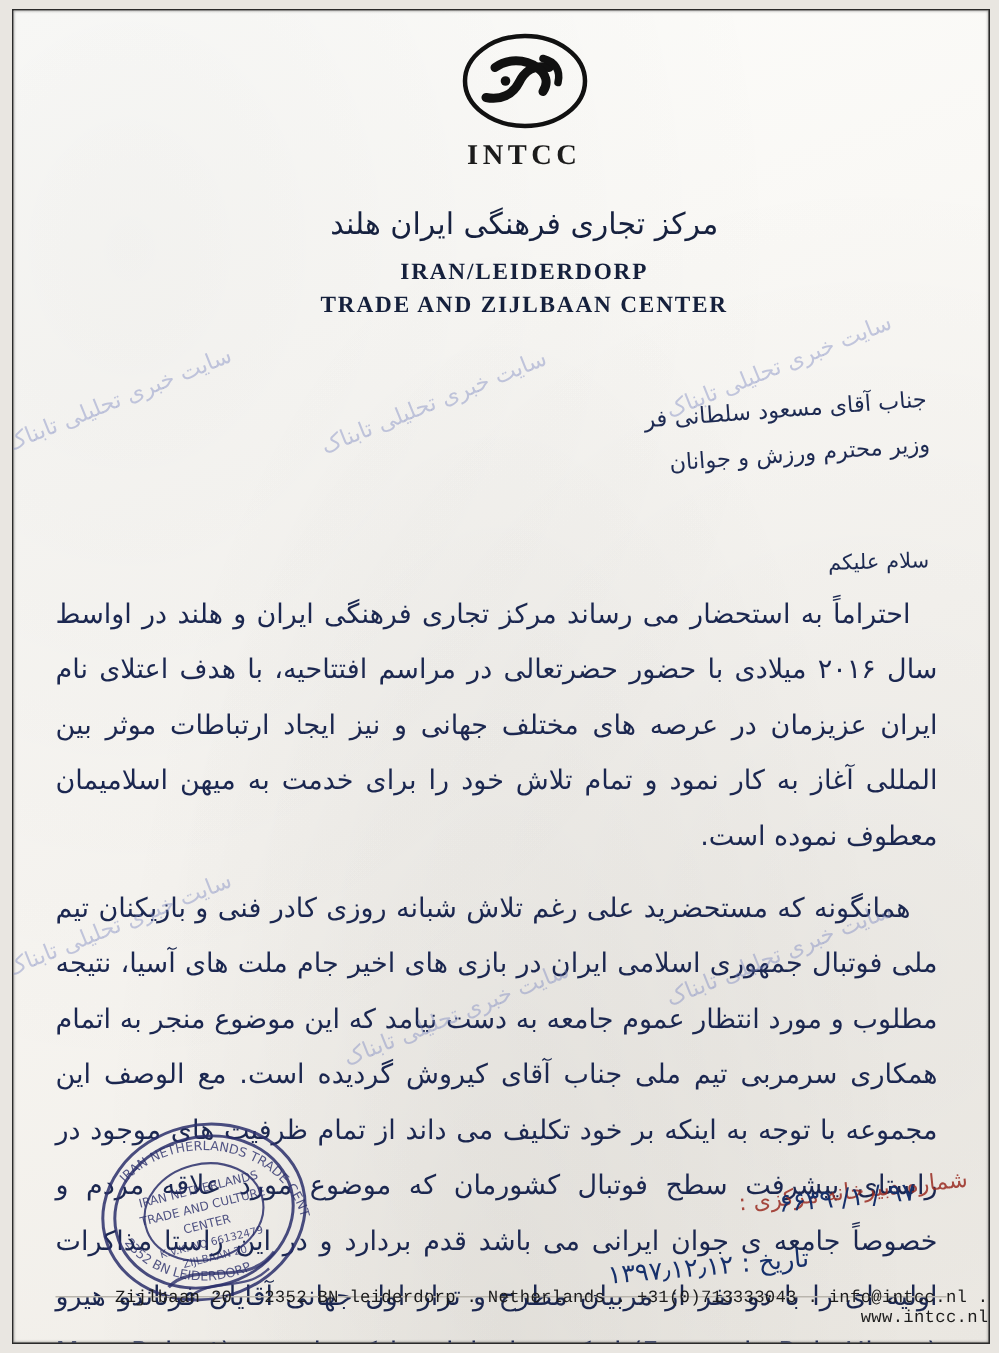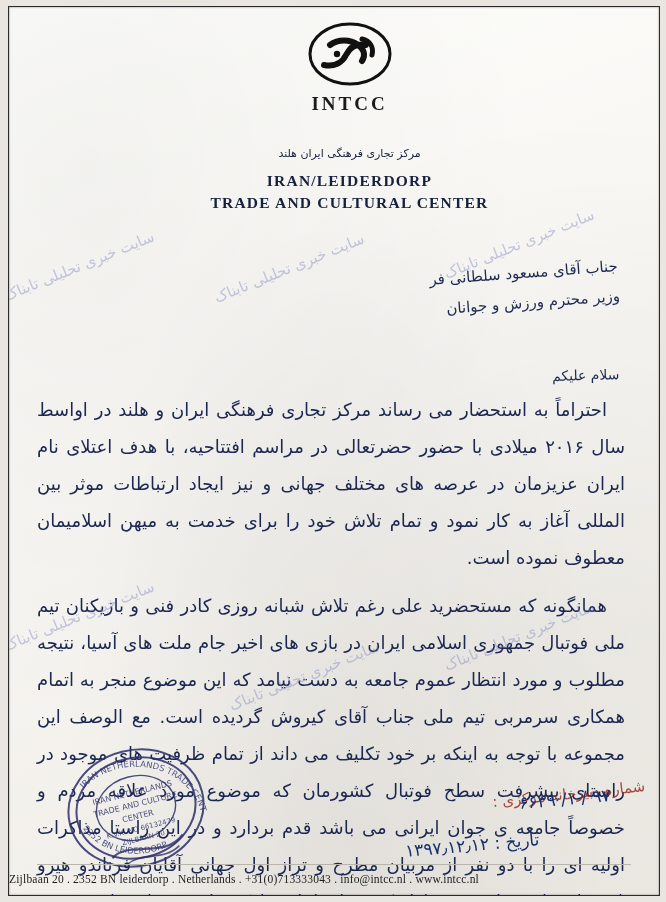"مرکز تجاری فرهنگی ایران هلند" .fa-title { font-size: 11px -> 20px; margin-top: 32px -> 22px }
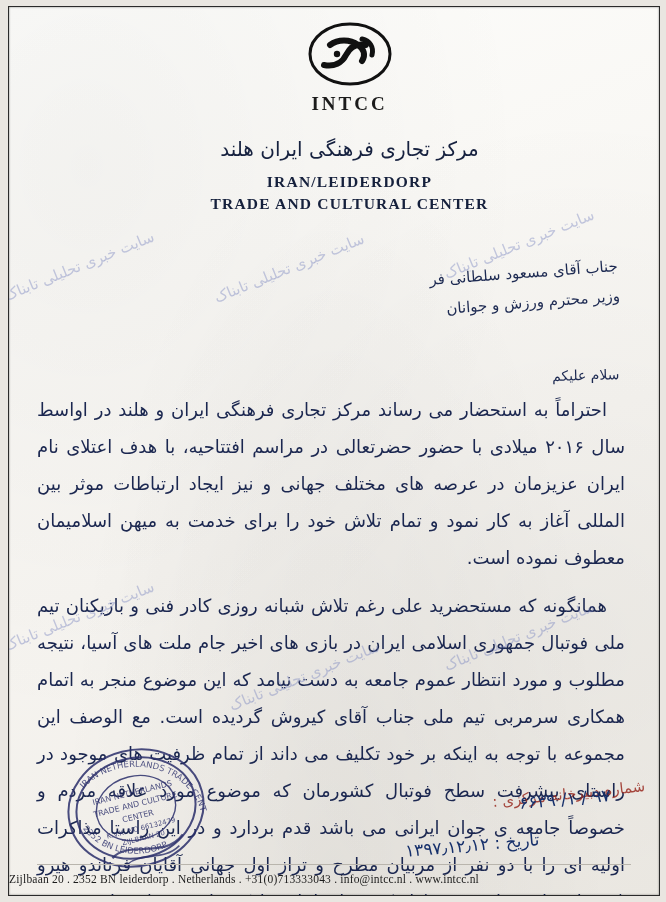"TRADE AND CULTURAL CENTER" div { text: CULTURAL -> ZIJLBAAN }
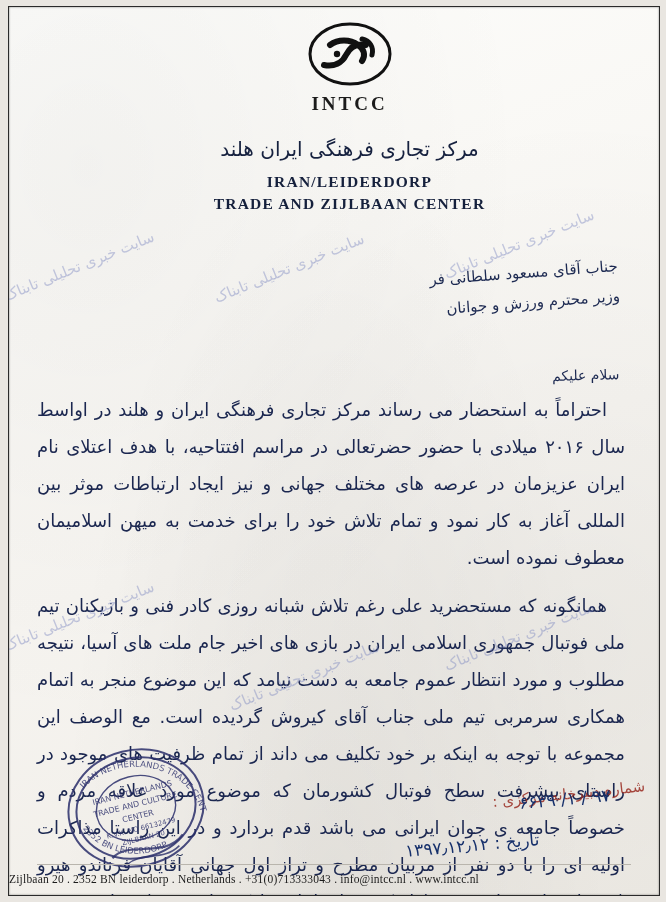"Zijlbaan 20 . 2352 BN" .footer { font-family: Liberation Serif, serif -> Liberation Mono, monospace; text-align: left -> right }
